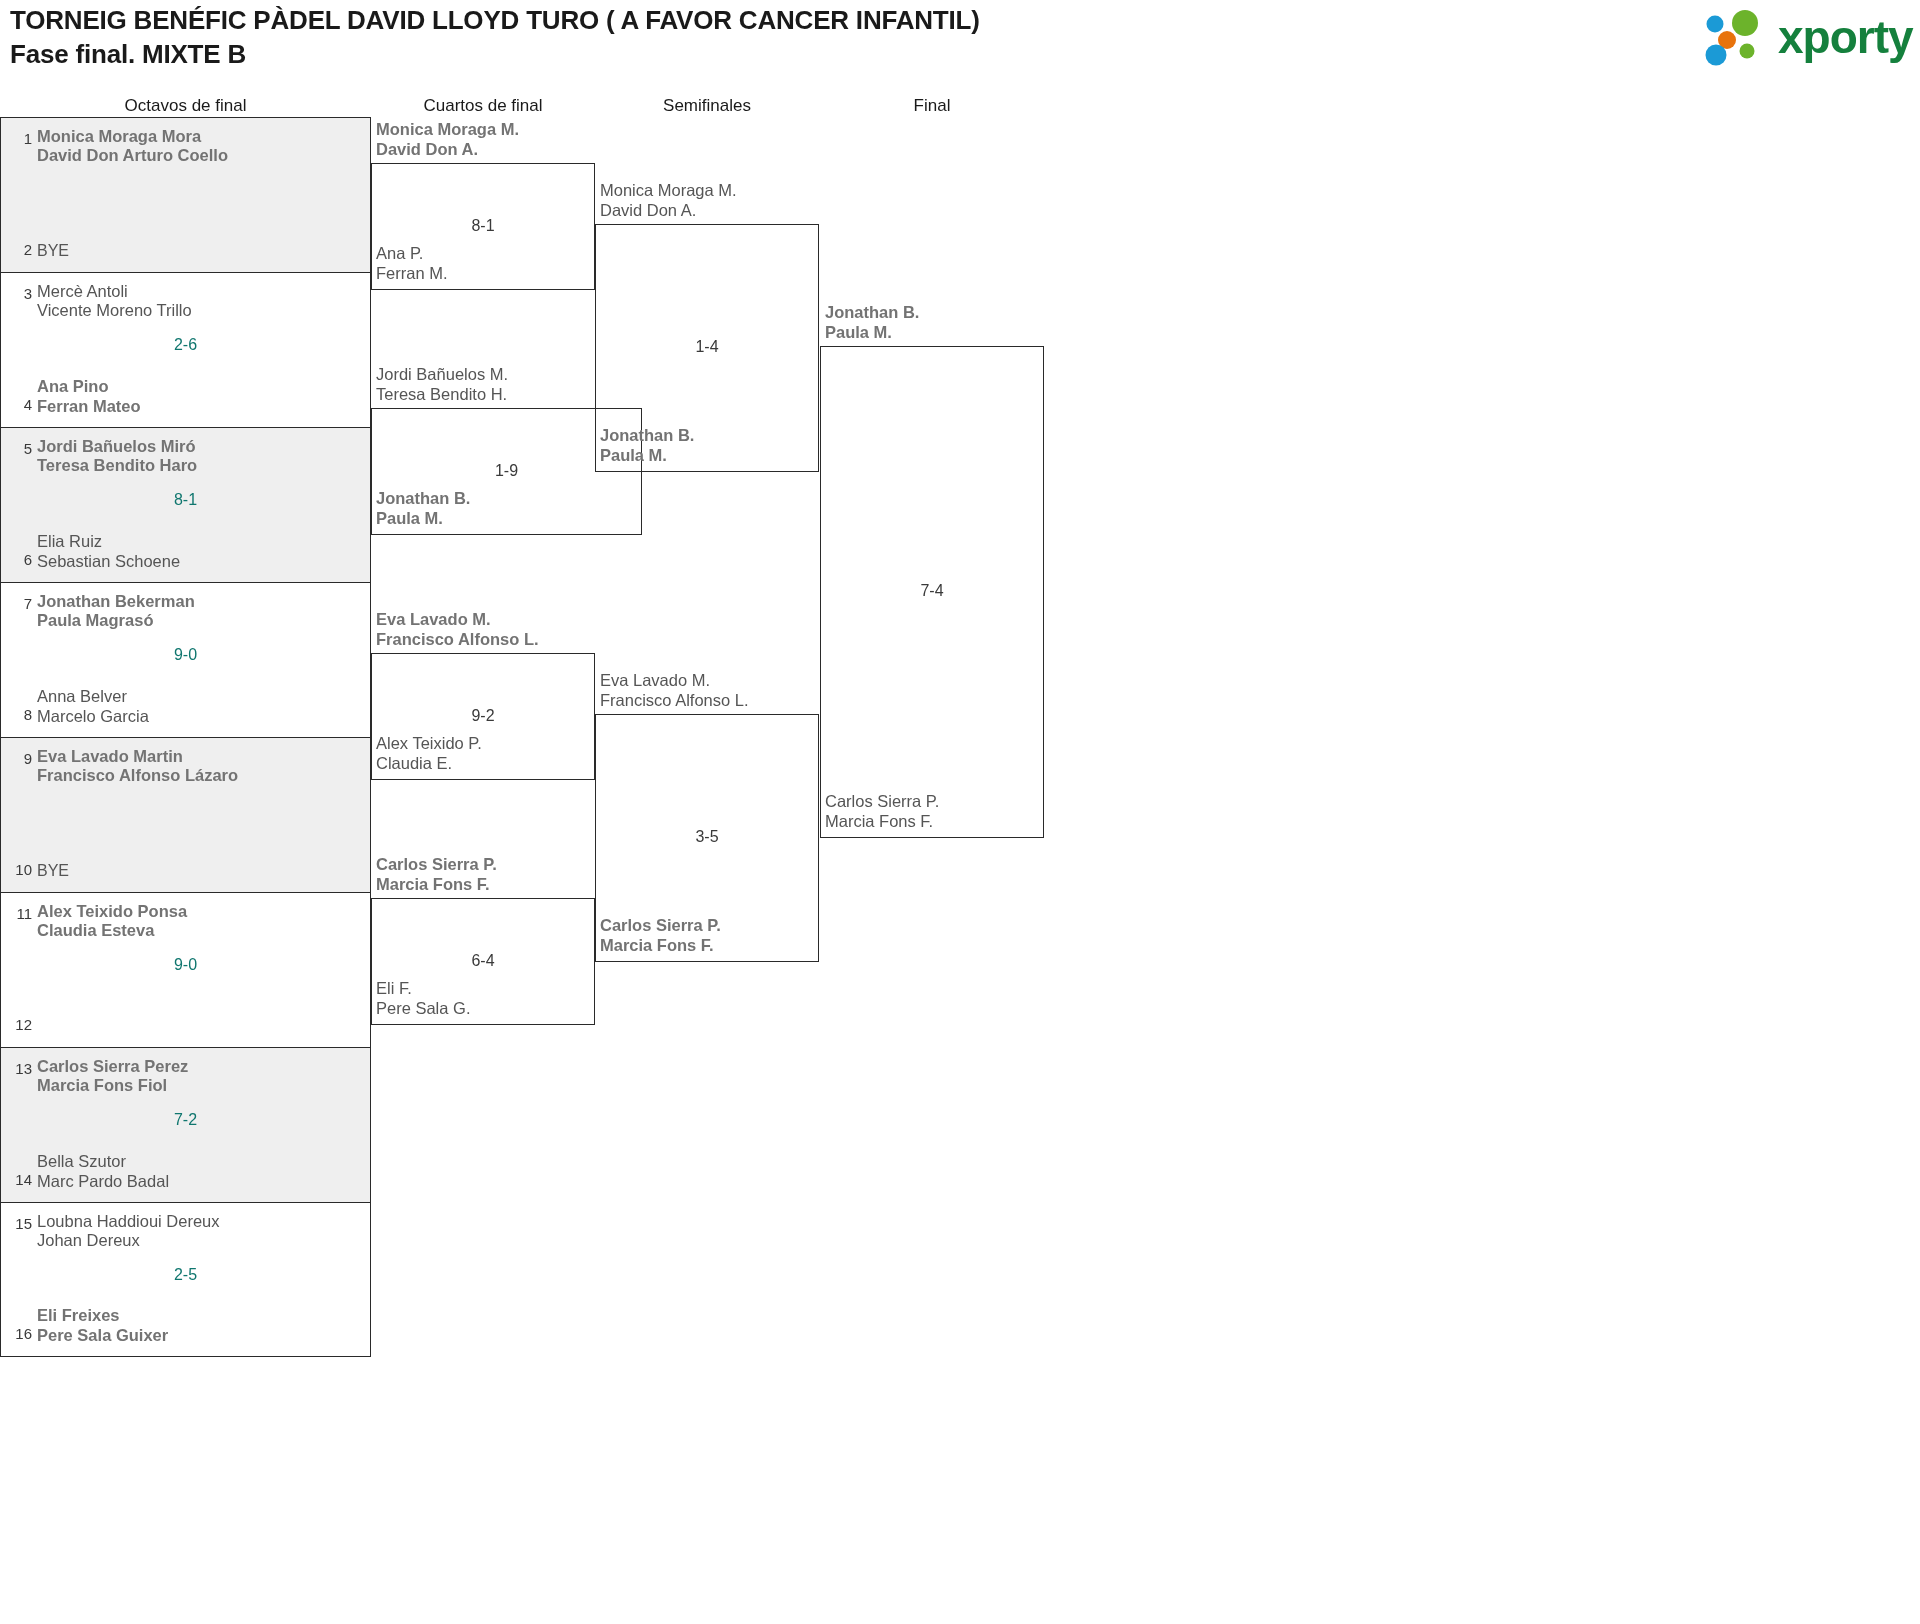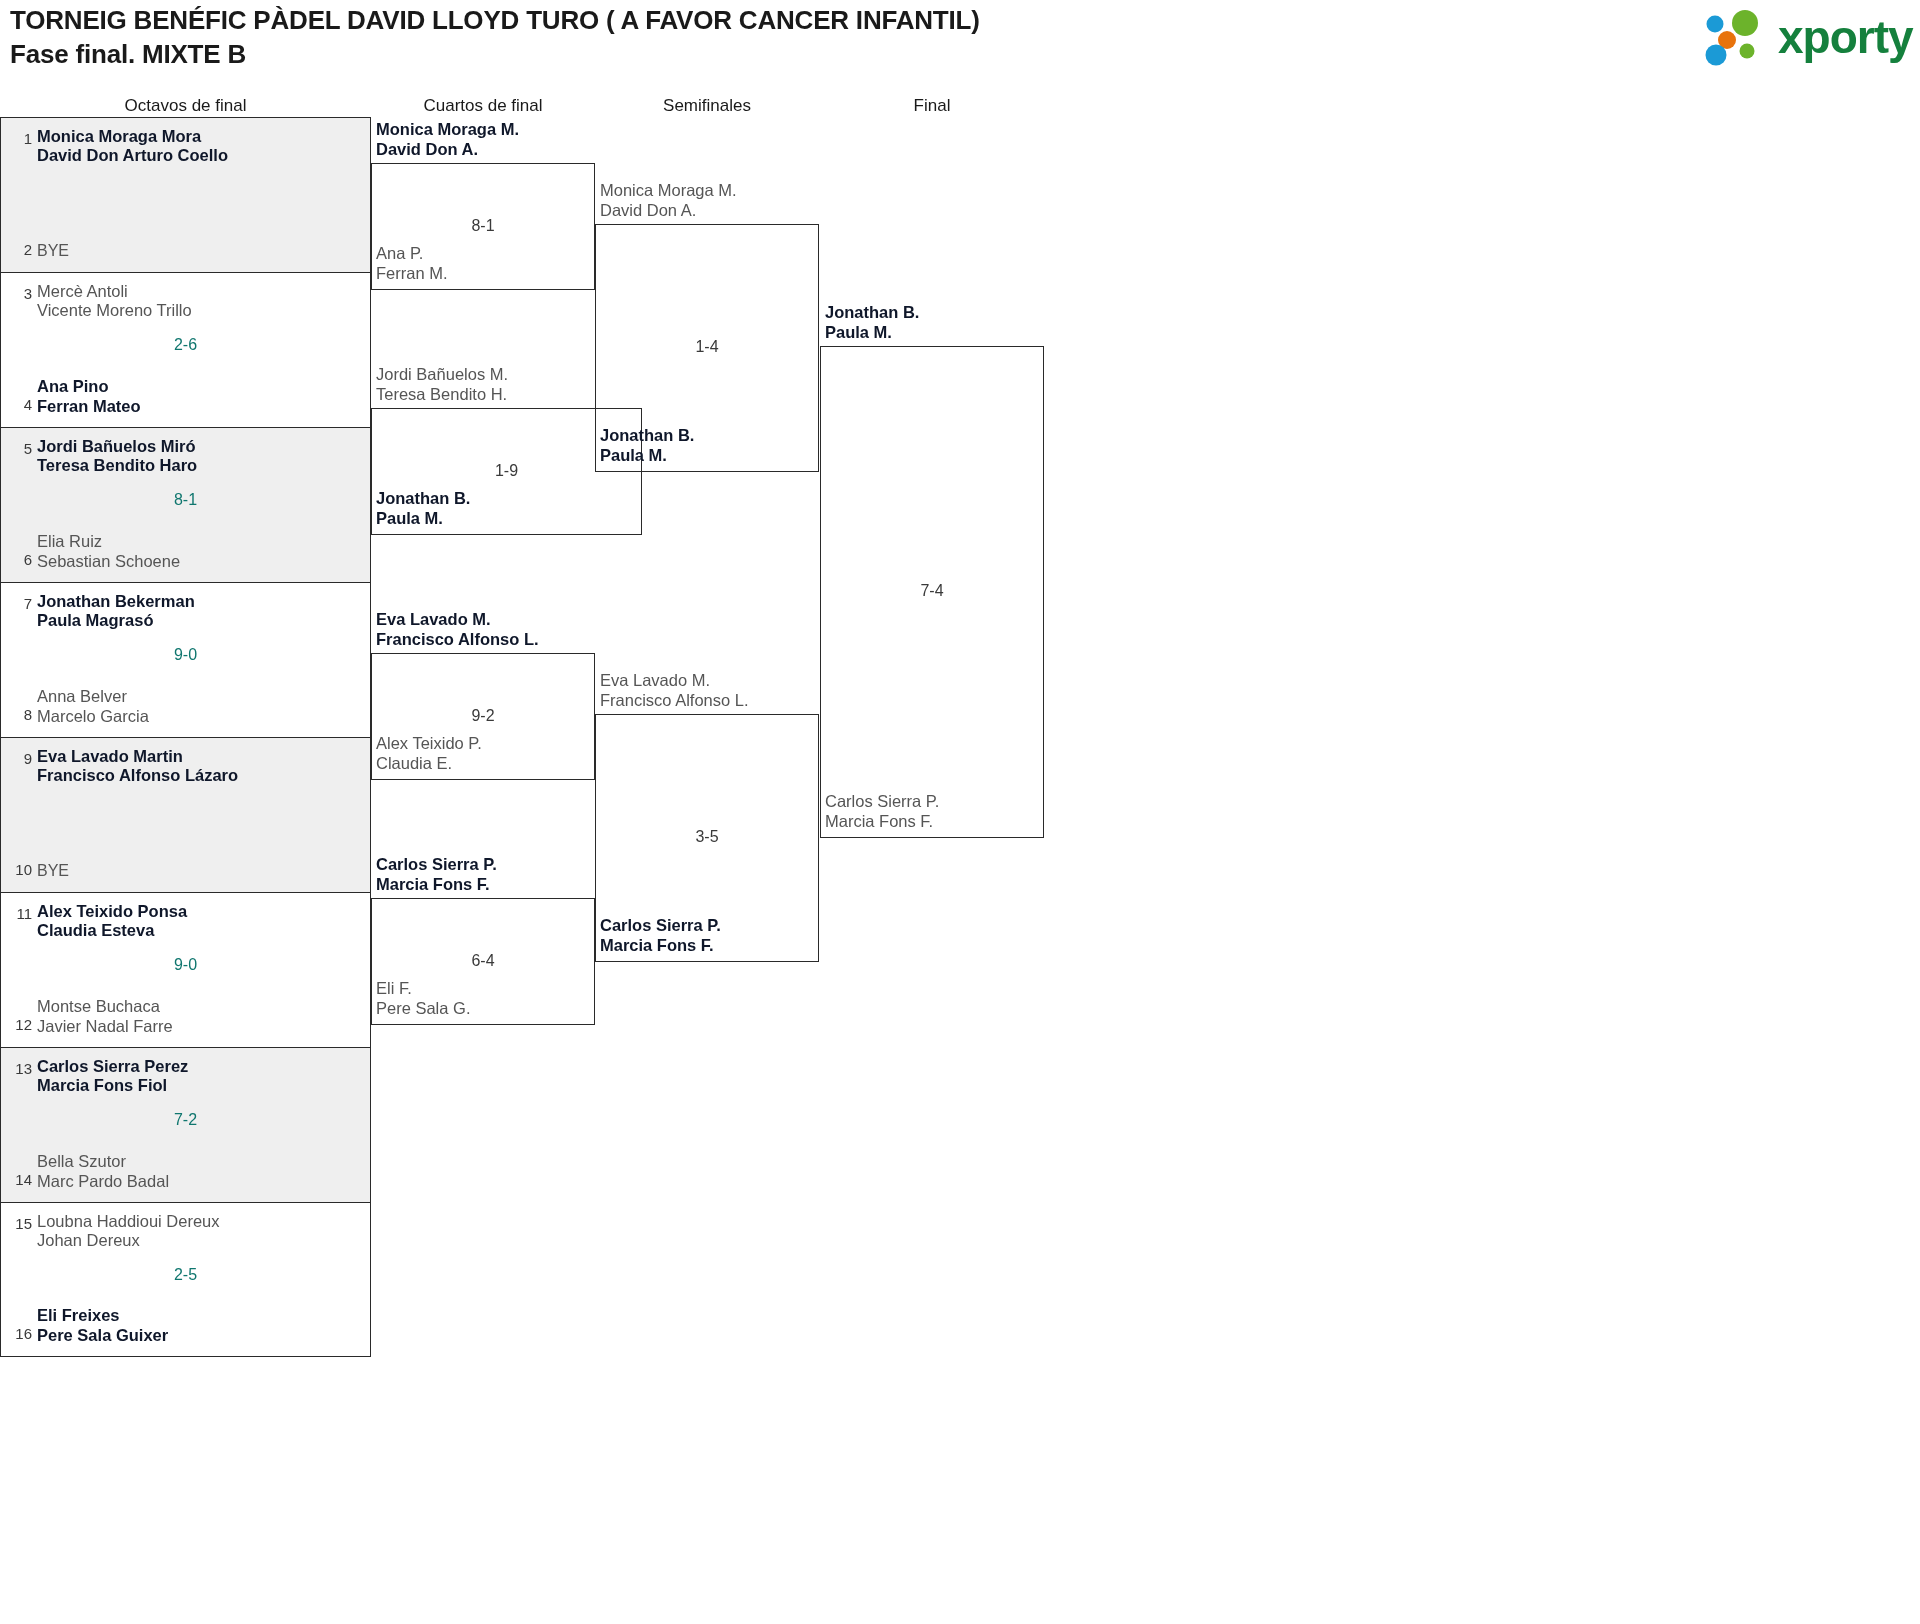"Monica Moraga Mora" .winner { color: #0f172a -> #737373 }
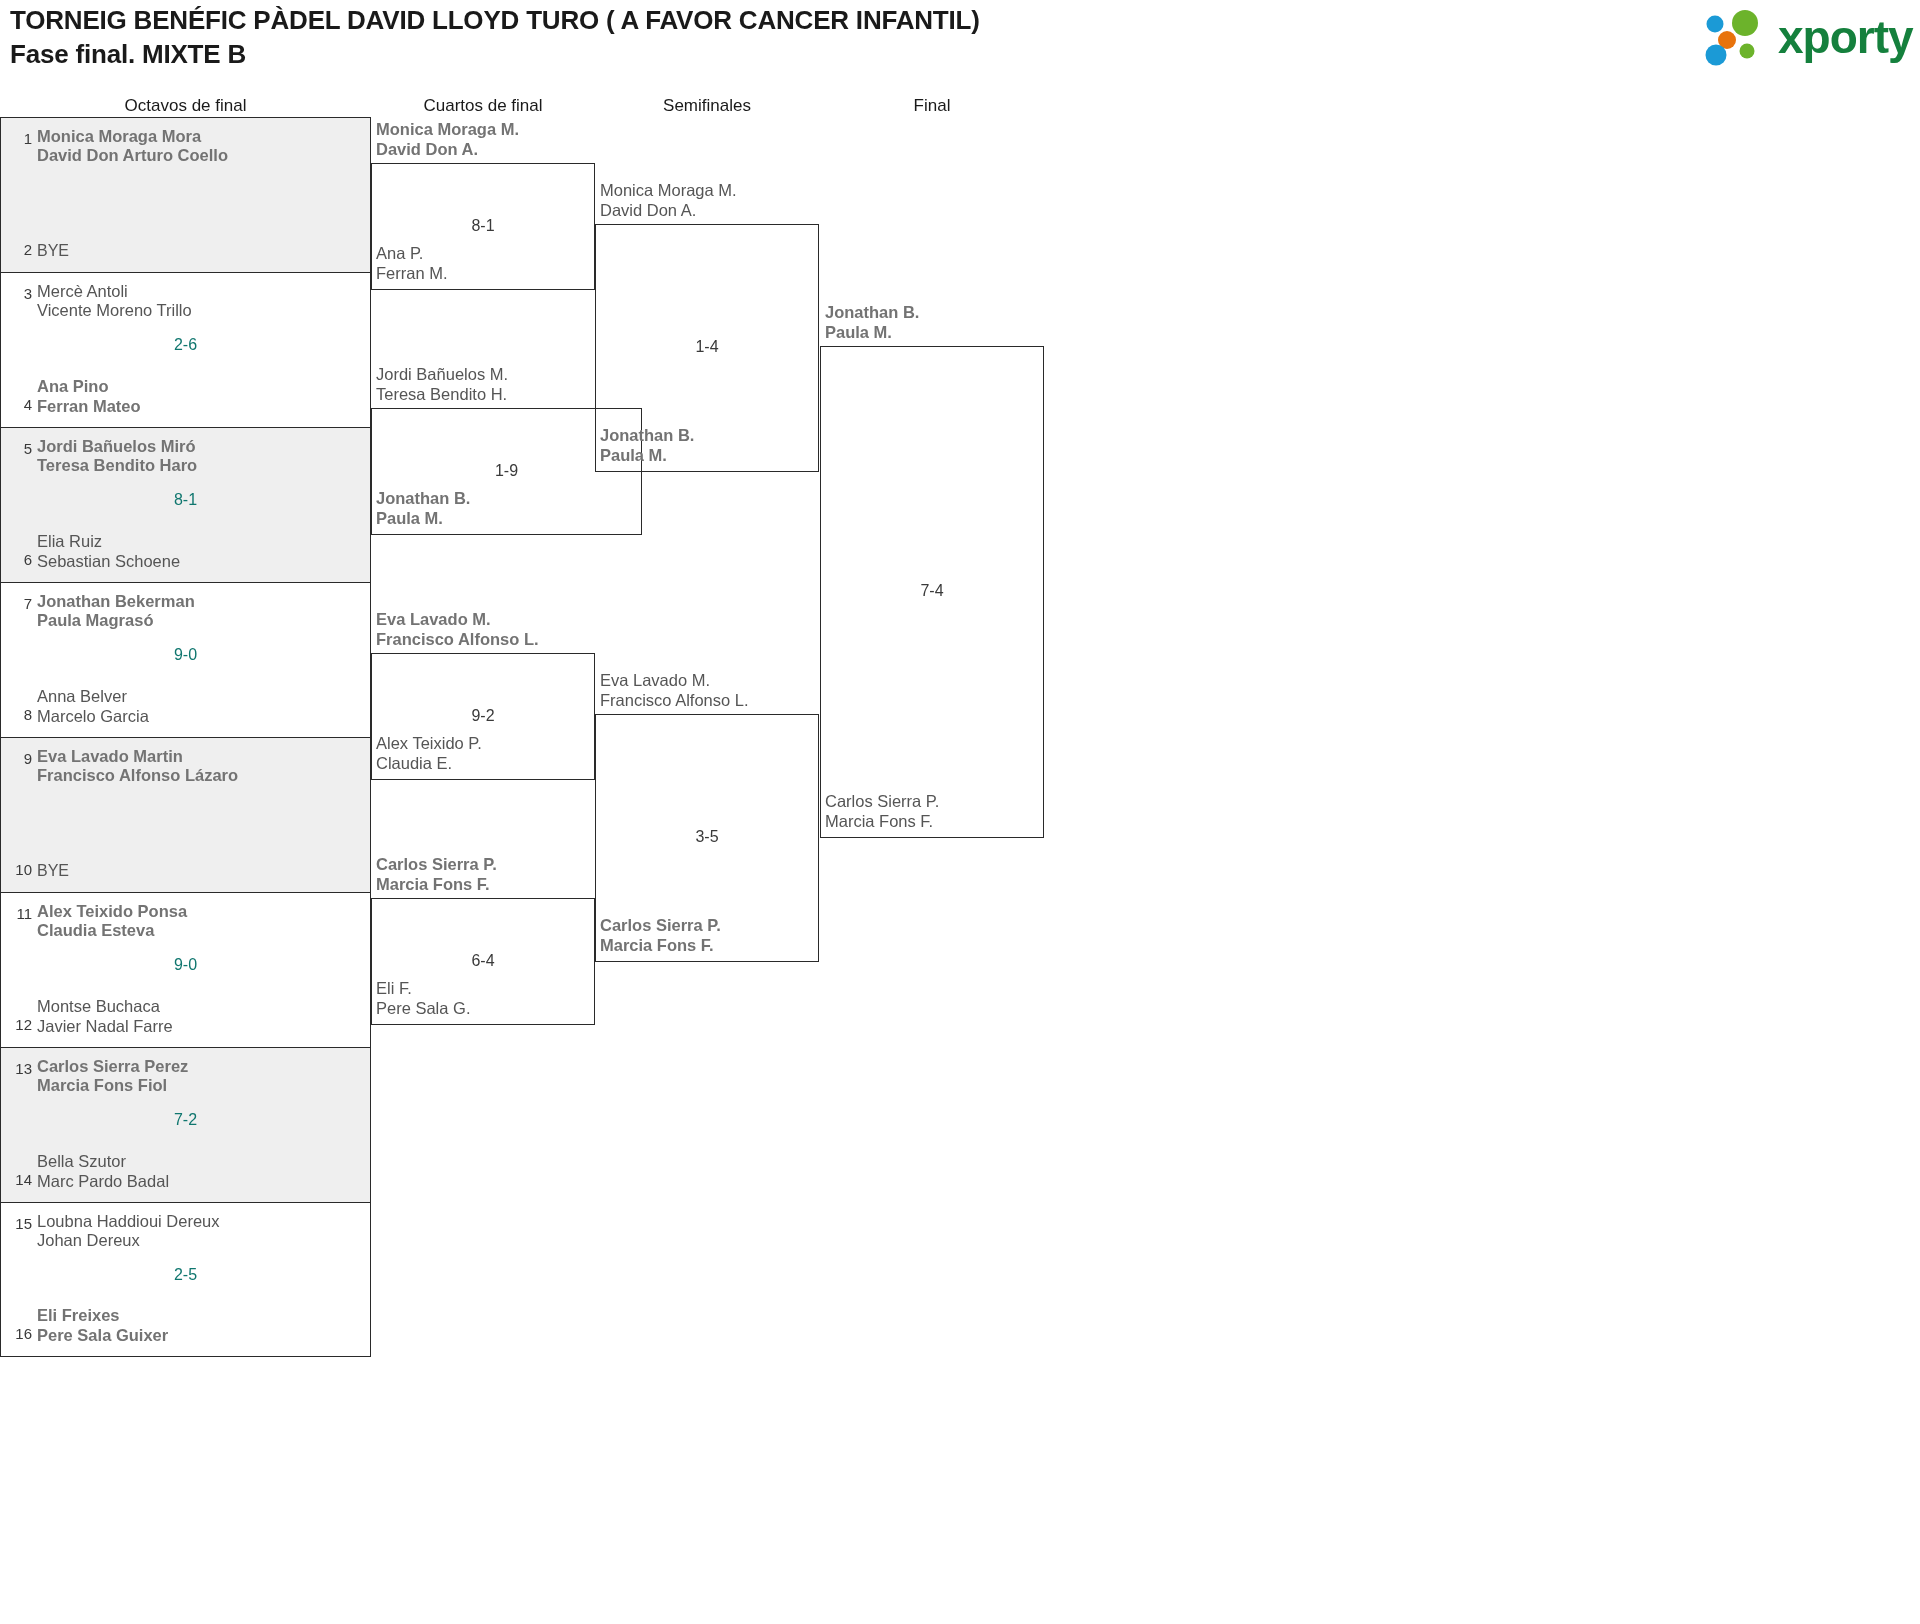"Montse Buchaca" span.team { html: <span> <span>Montse Buchaca</span> <span>Javier Nadal Farre</span> </span> -> none }
